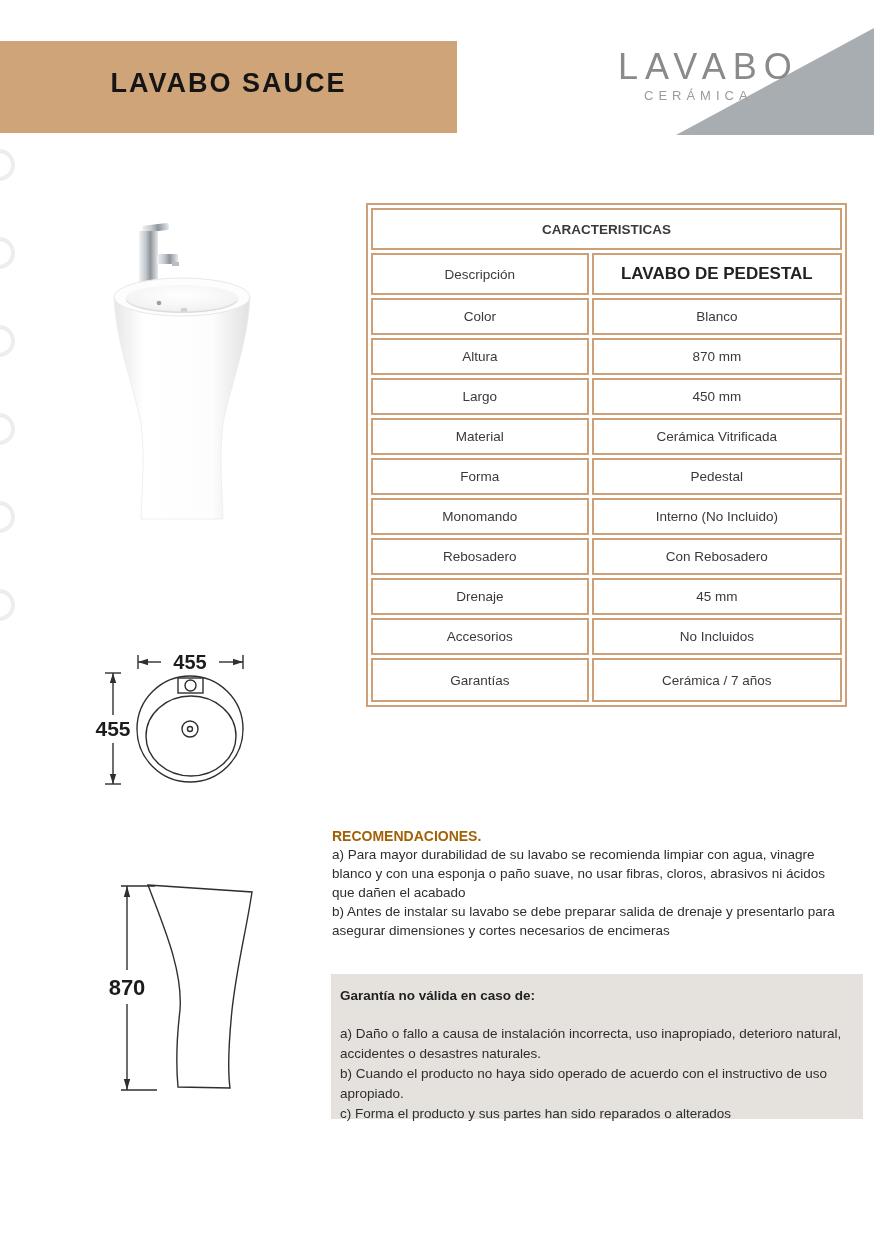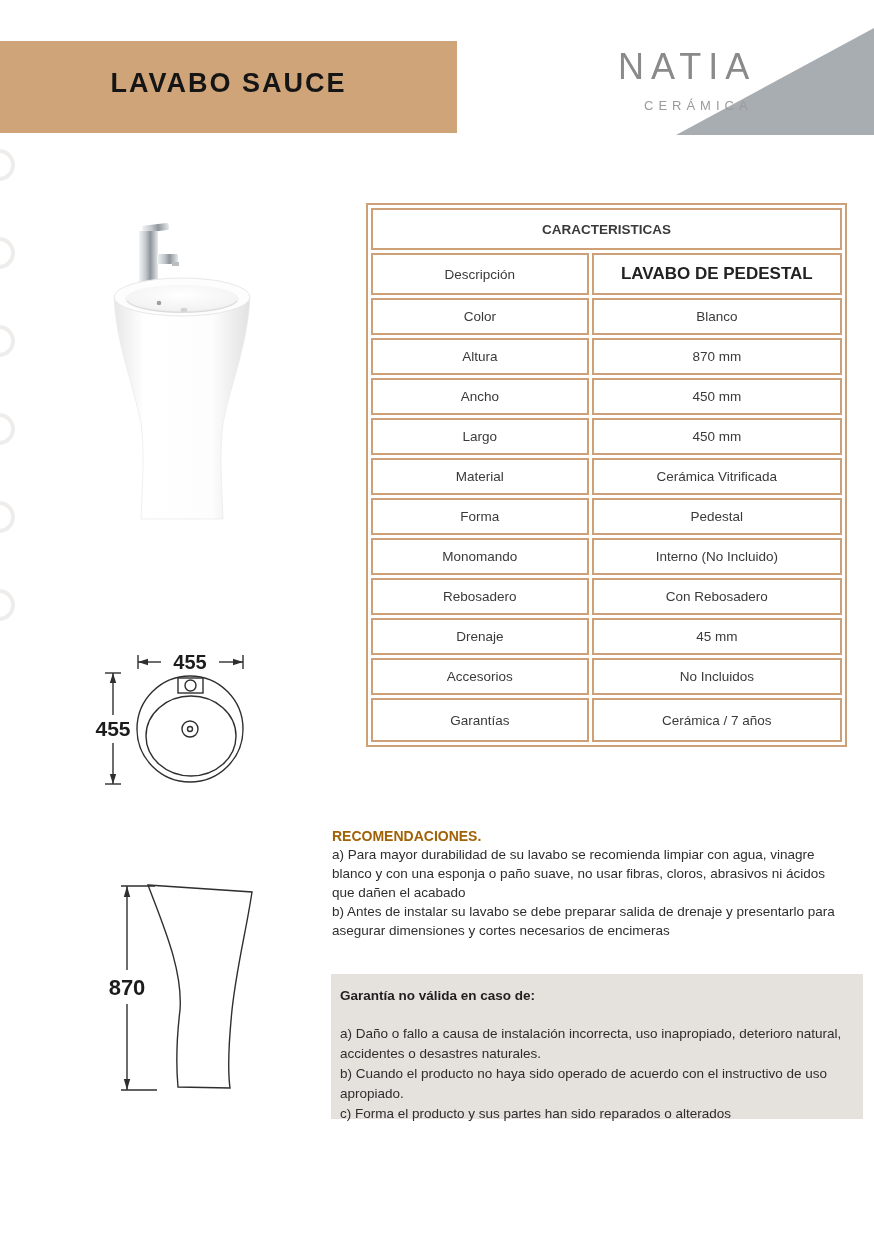"NATIA" div.brand-name { text: NATIA -> LAVABO }
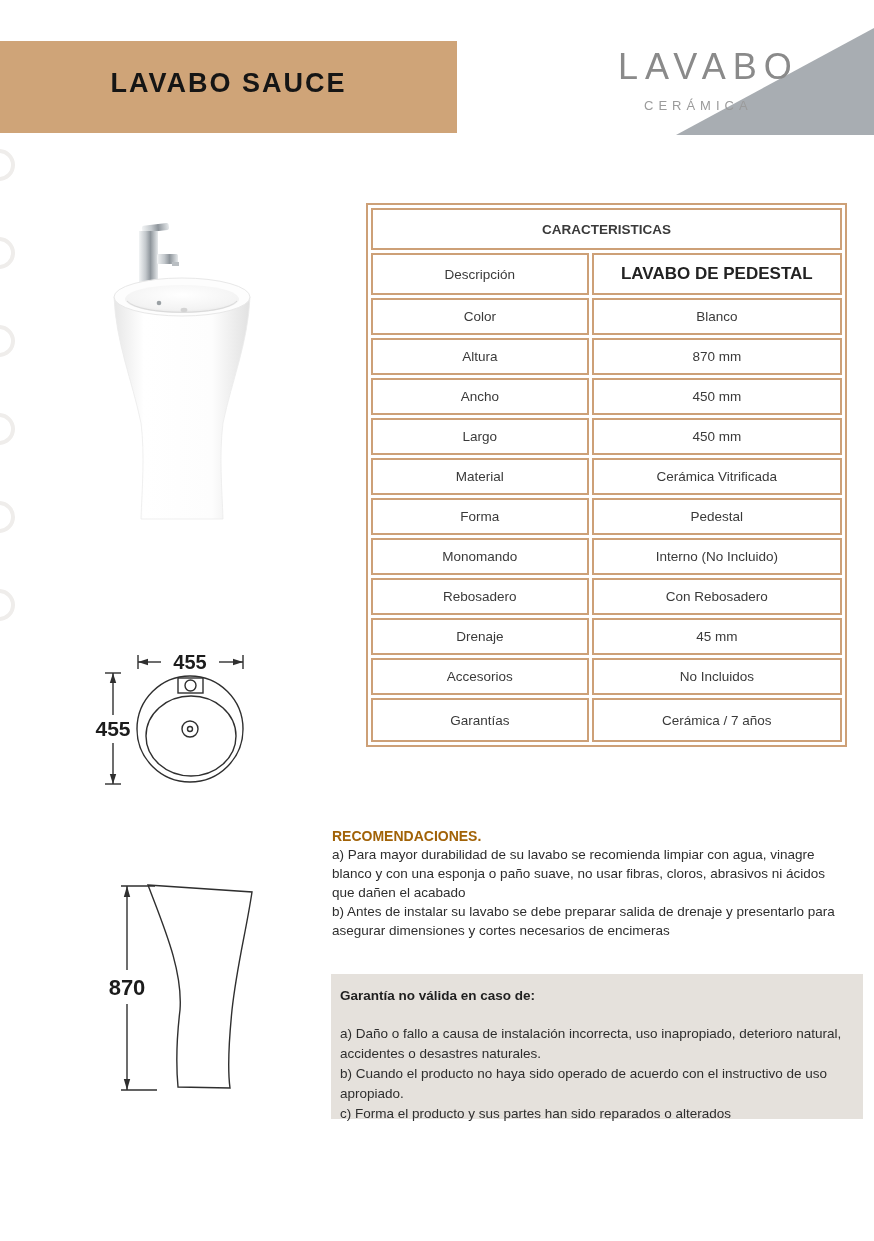"CERÁMICA" .brand-sub { margin-top: 12px -> 2px }
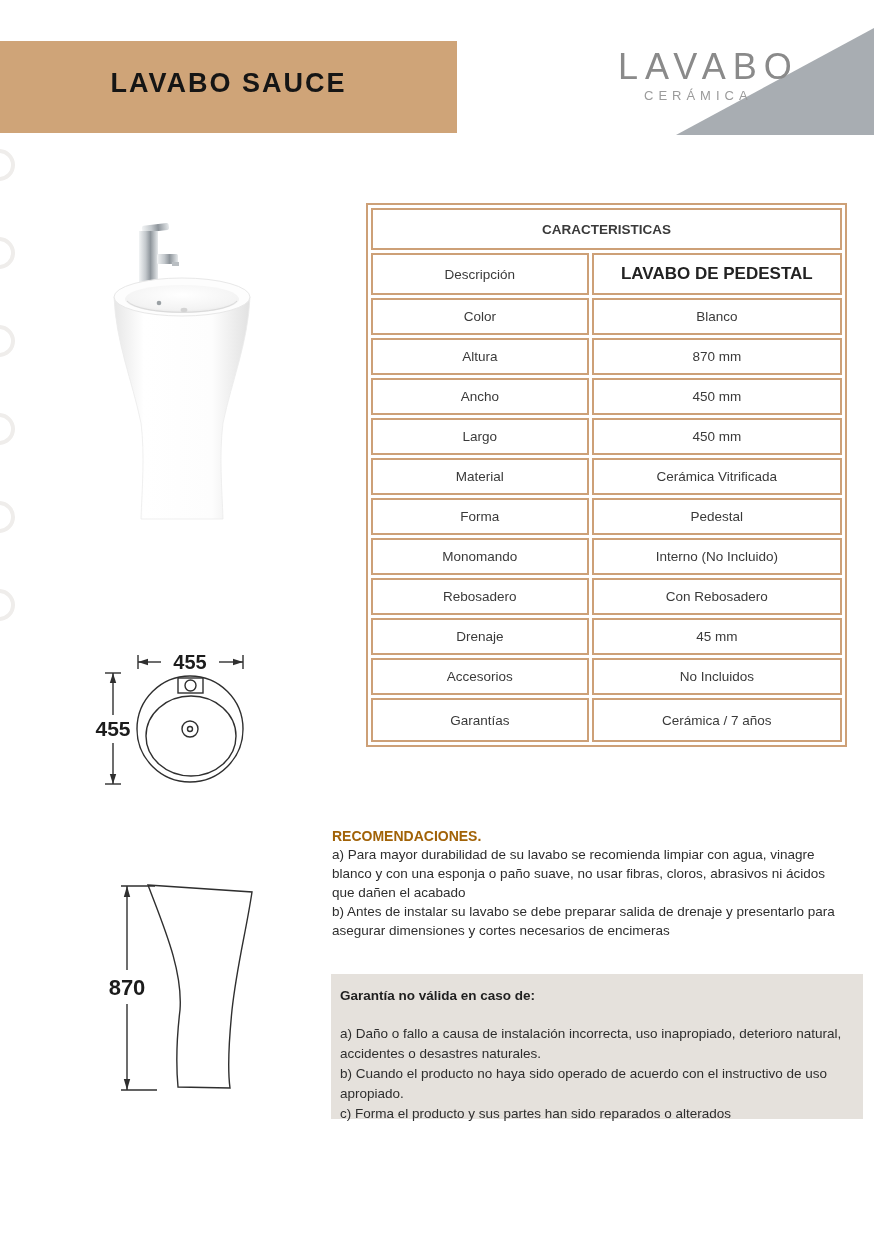"Ancho" tr.r-norm { html: <tr> <td>Ancho</td> <td>450 mm</td> </tr> -> none }
